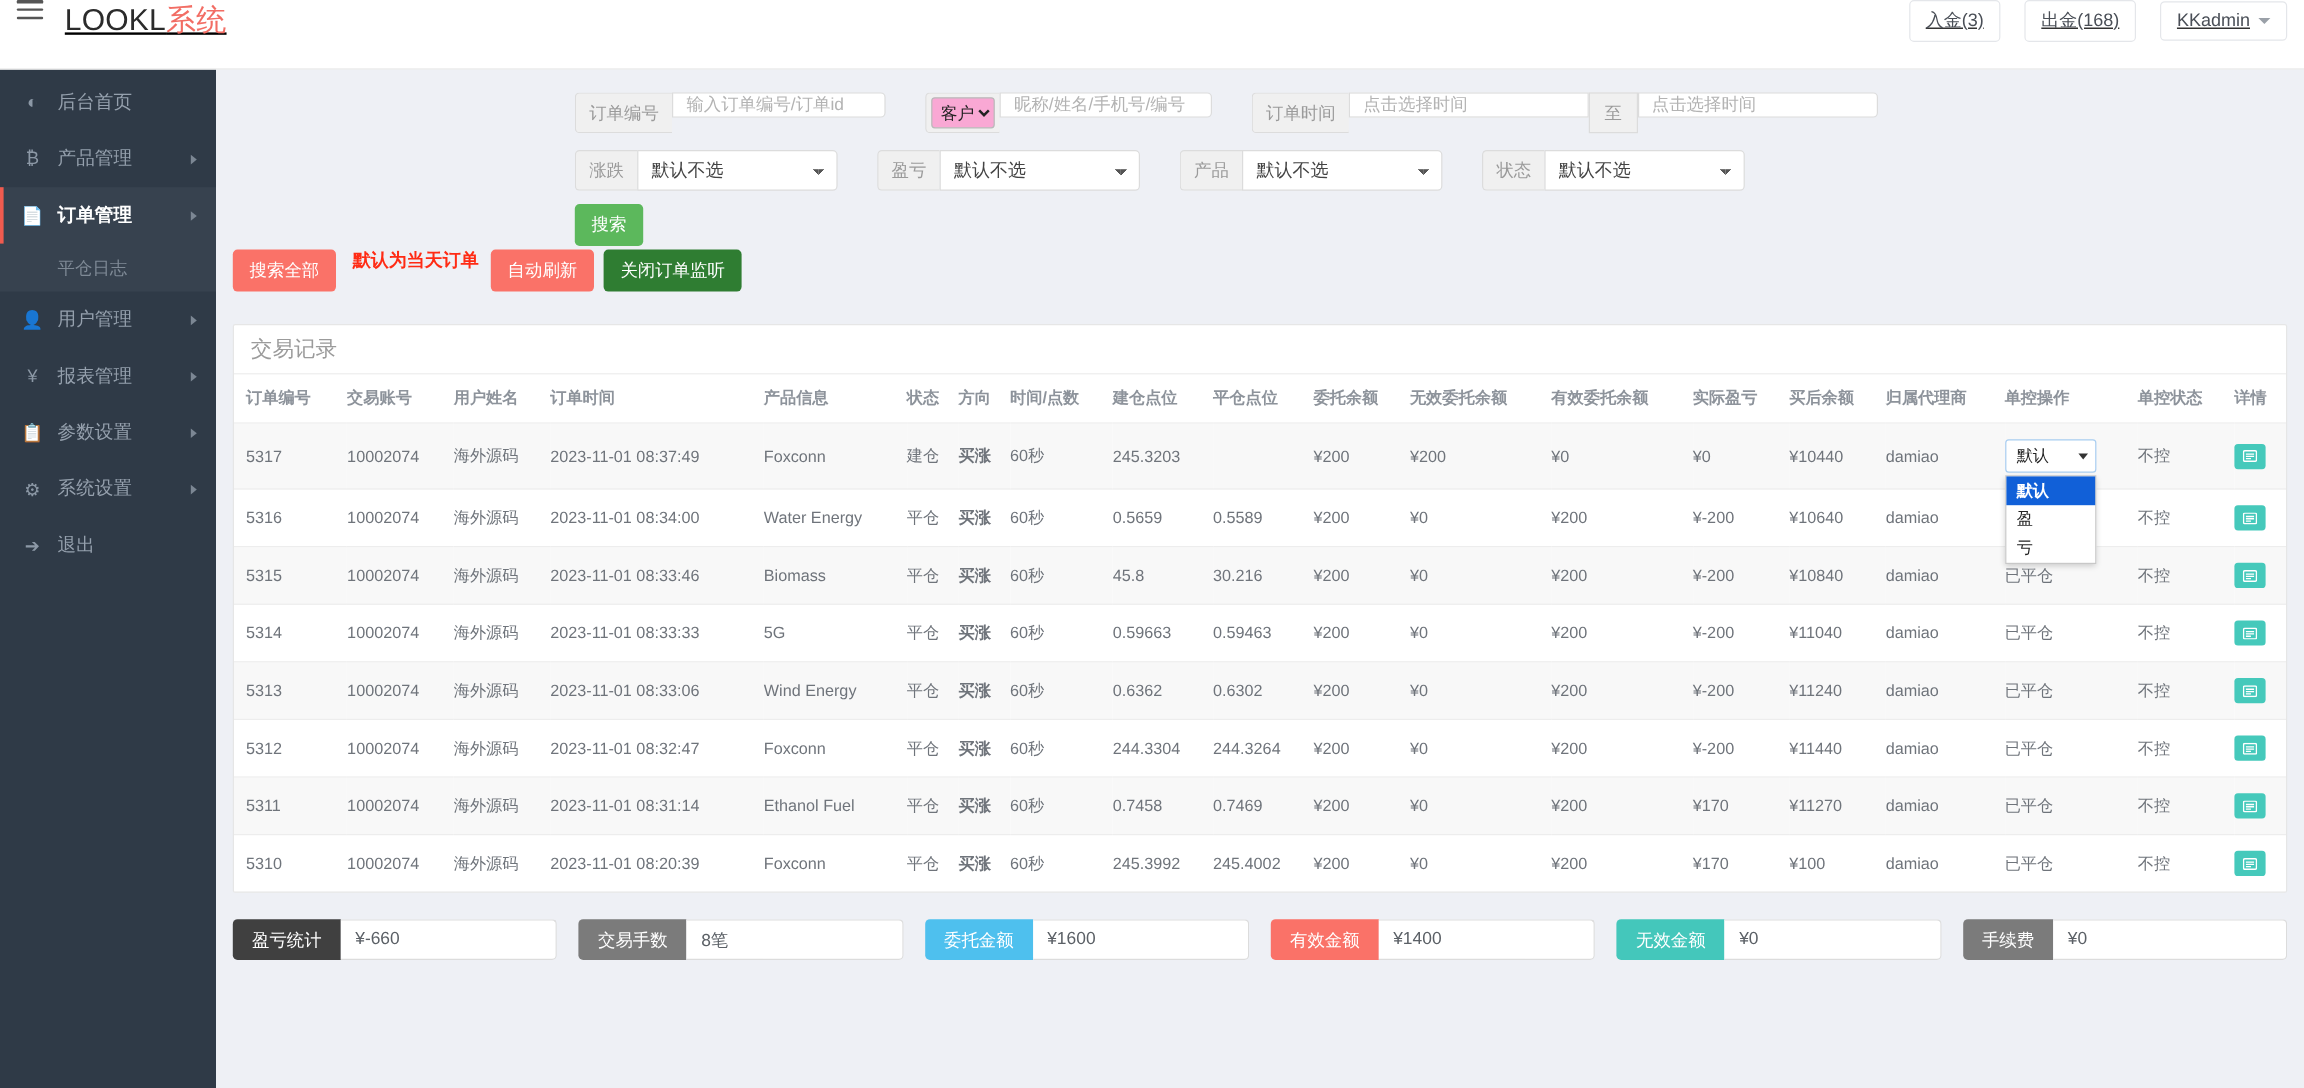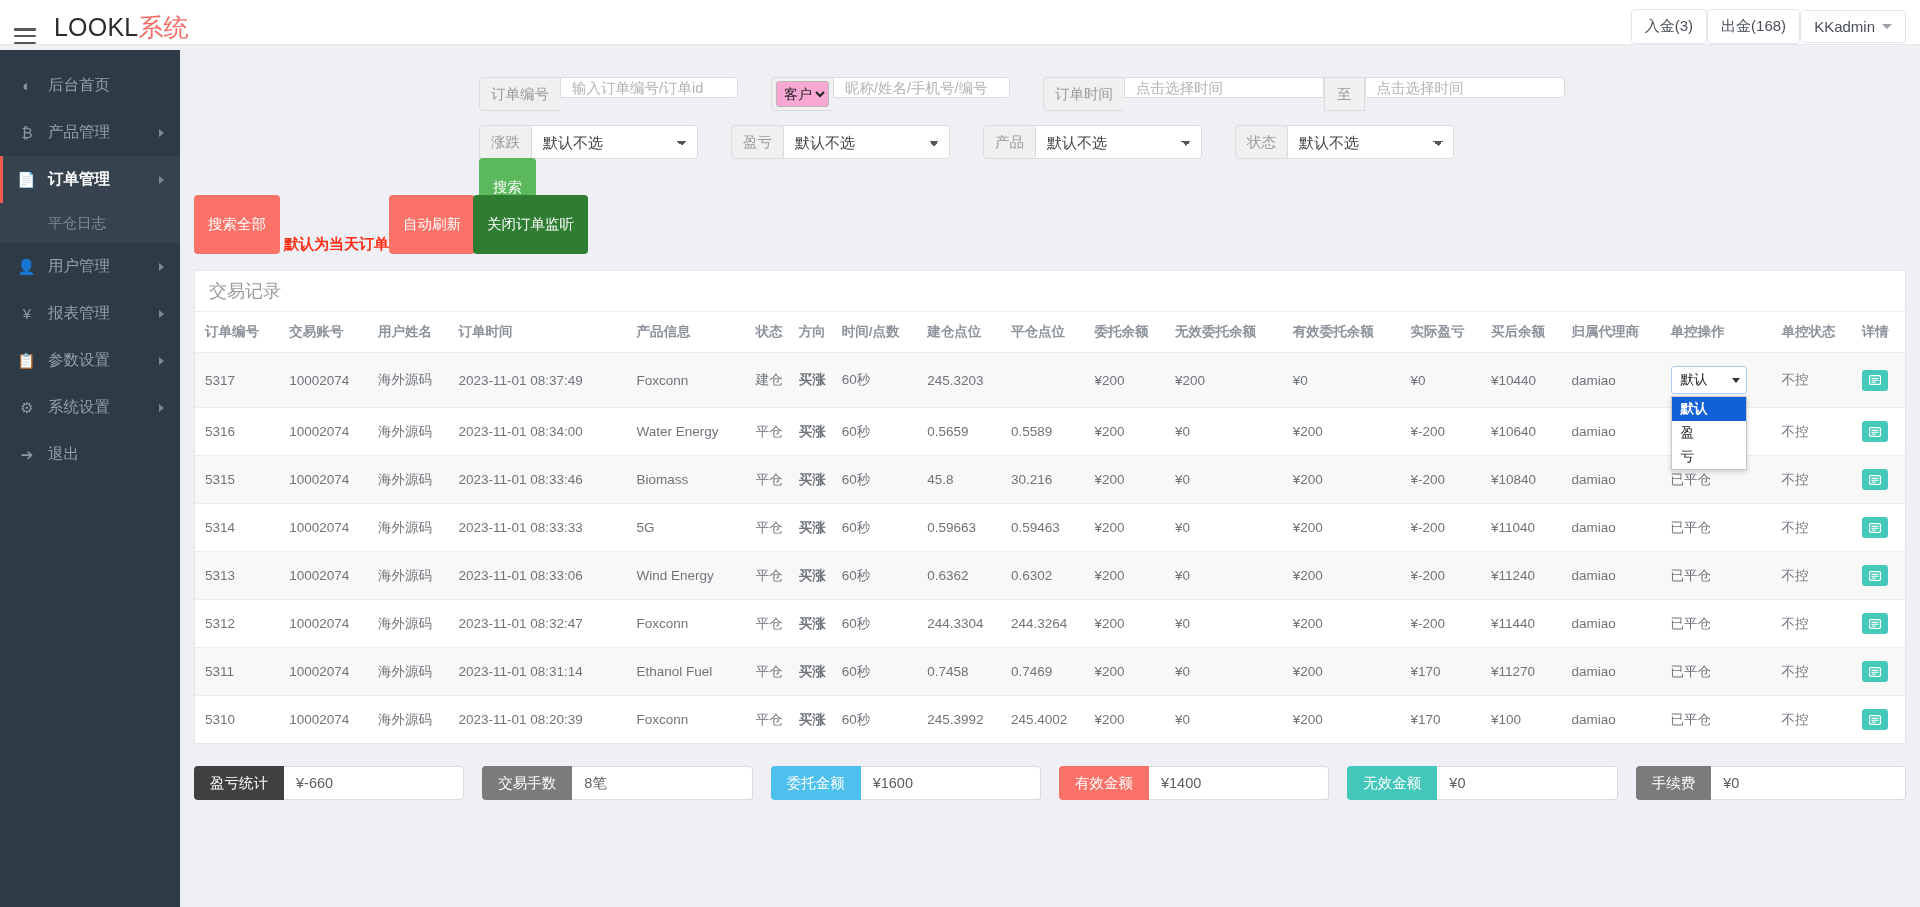"LOOKL系统" .topbar { align-items: flex-end -> flex-start; height: 45px -> 58px; text-decoration: none -> underline }
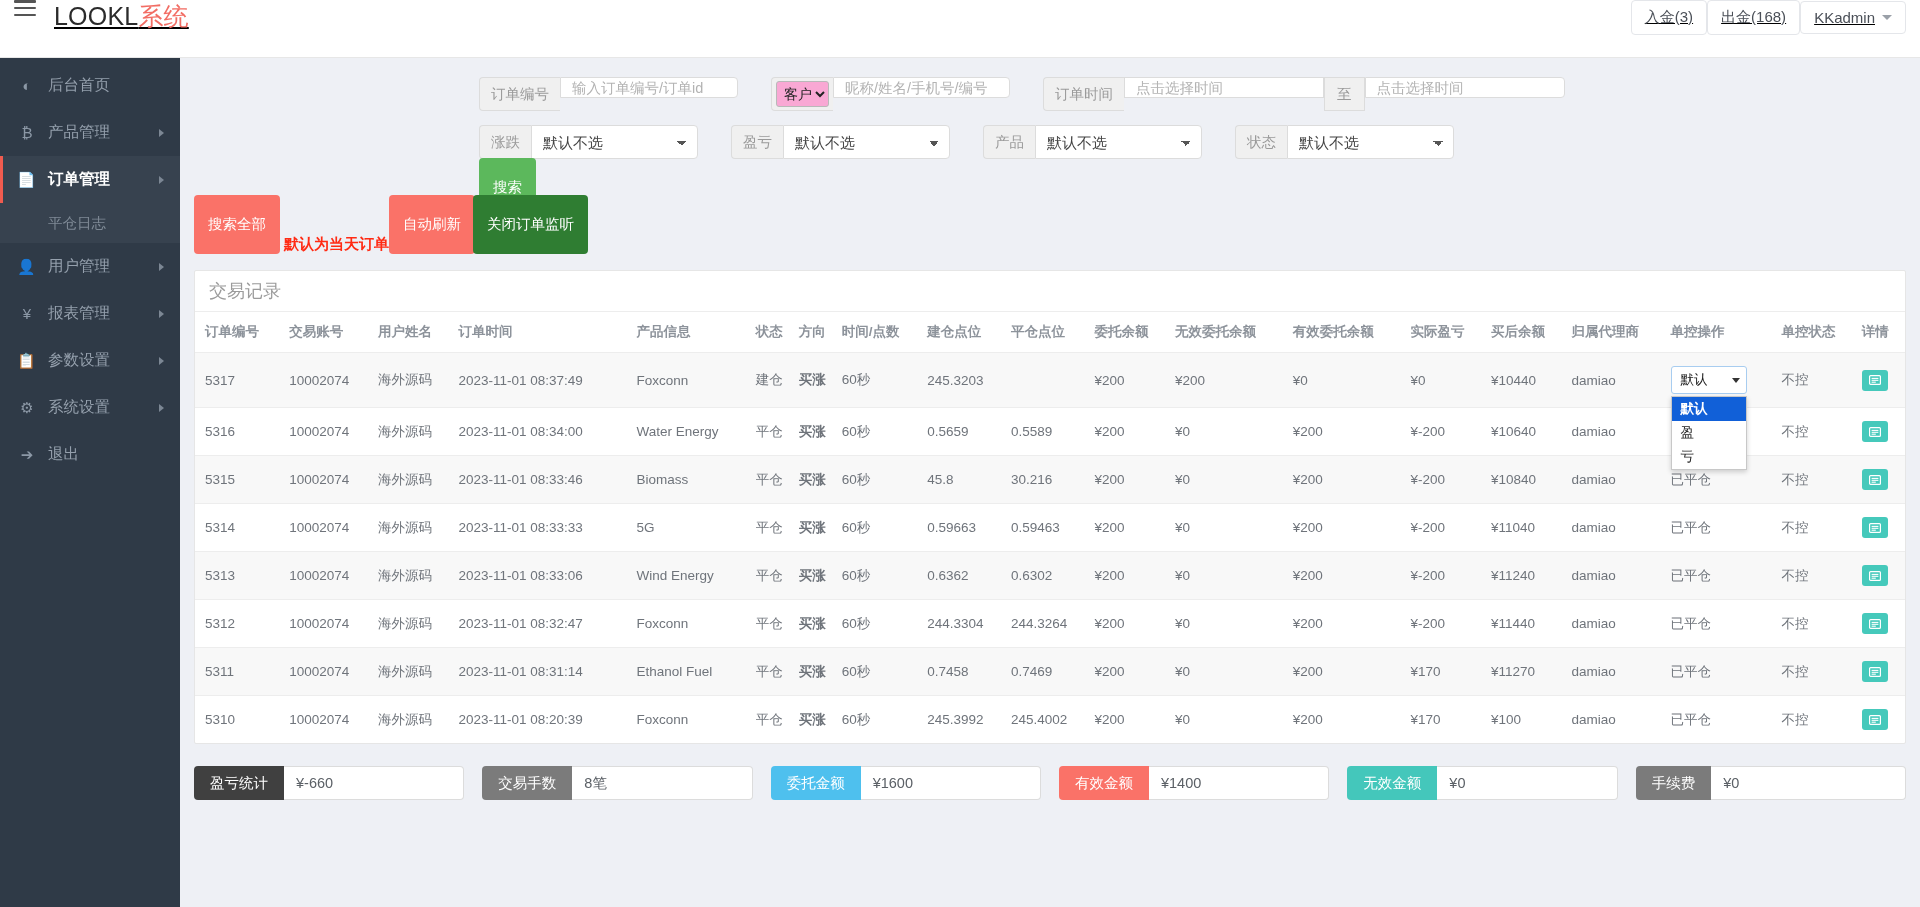"入金(3)" .topbar-right { gap: 0 -> 20px }
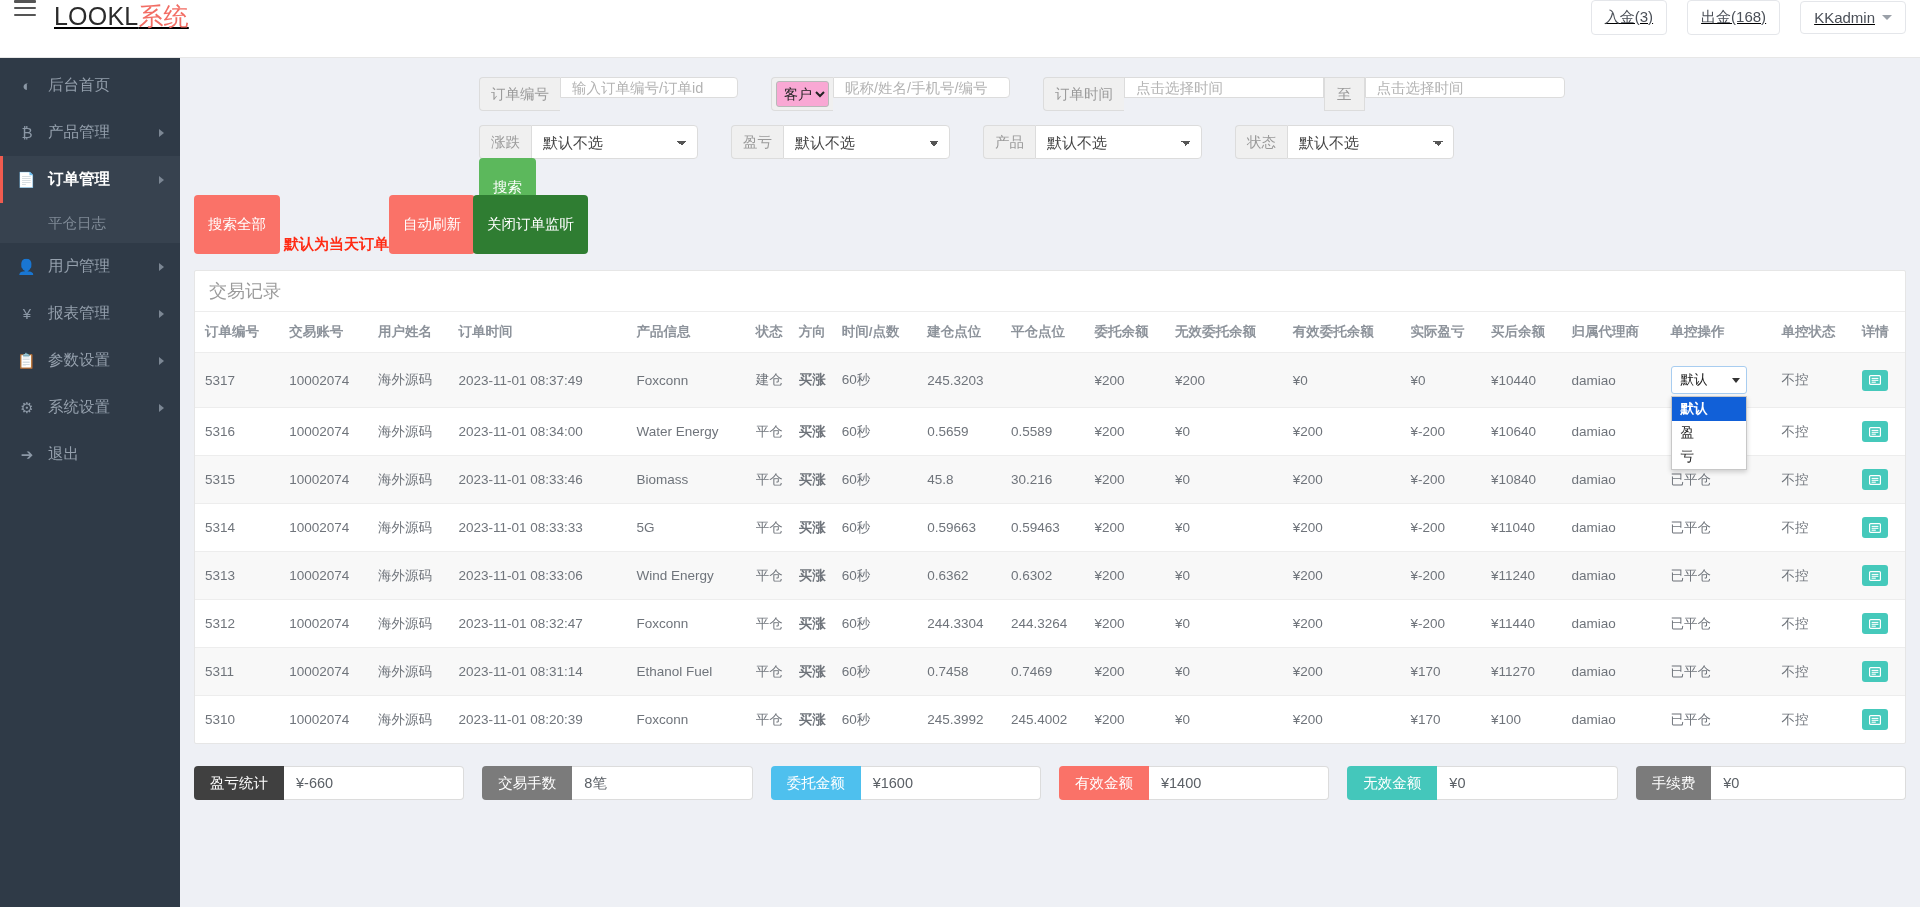"搜索" .btn { padding: 20px 14px -> 8px 14px }
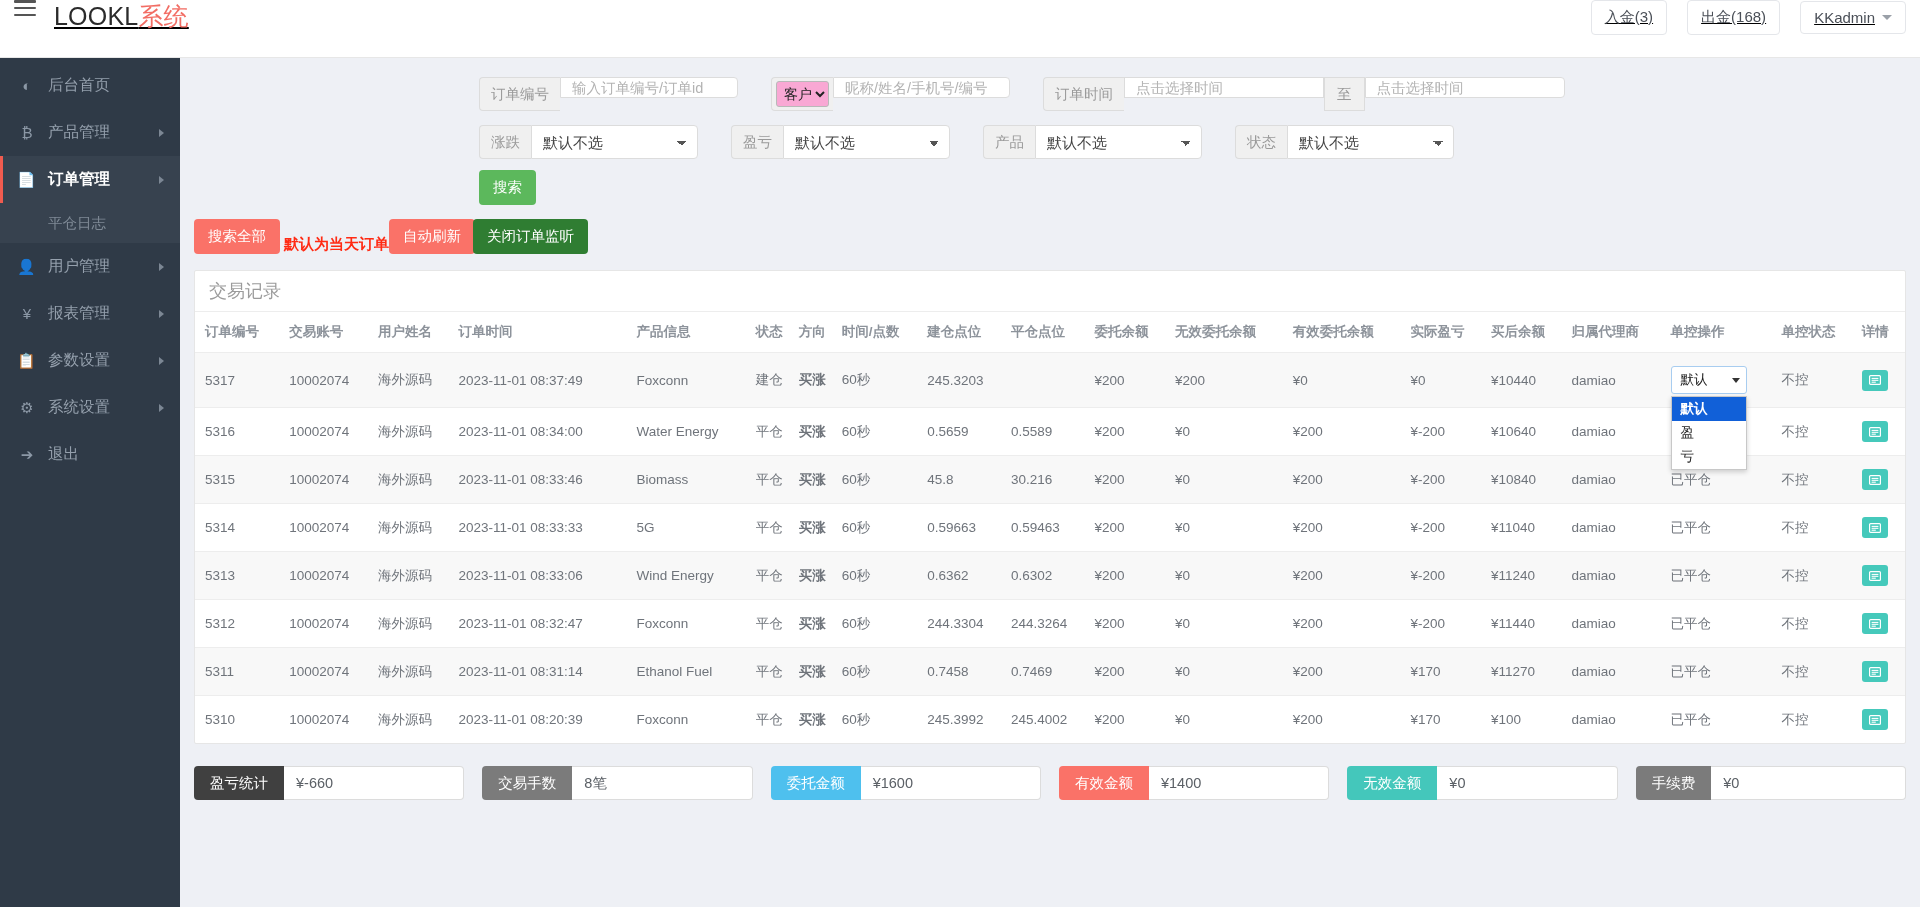"搜索全部" .actionrow { align-items: flex-end -> flex-start; gap: 4px -> 14px }
